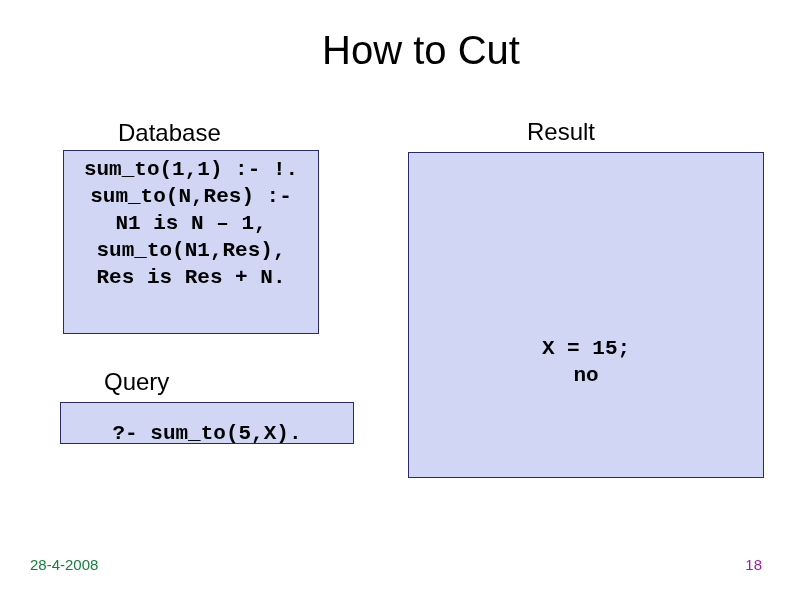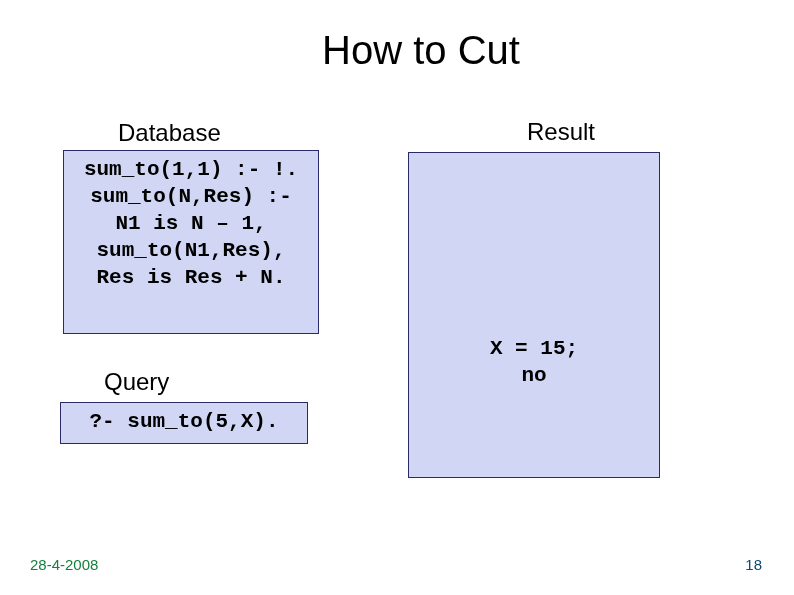"X = 15;" .result-box { width: 252px -> 356px }
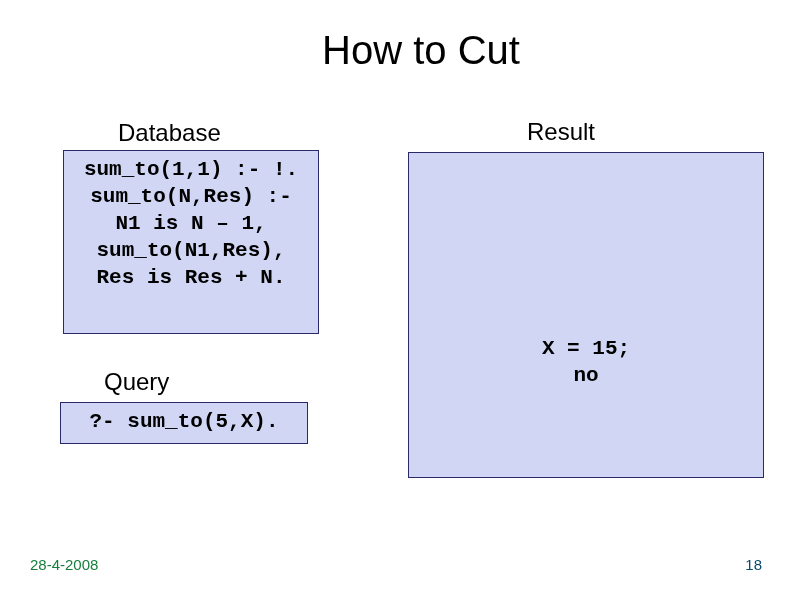"?- sum_to(5,X)." .query-box { padding-top: 6px -> 18px; width: 248px -> 294px }
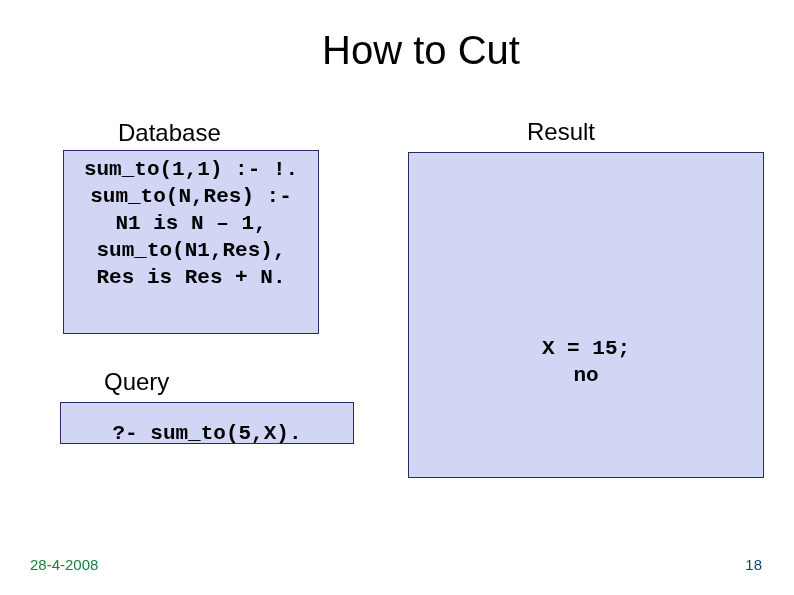"18" .footer-page { color: #0c4a6e -> #a21caf }
